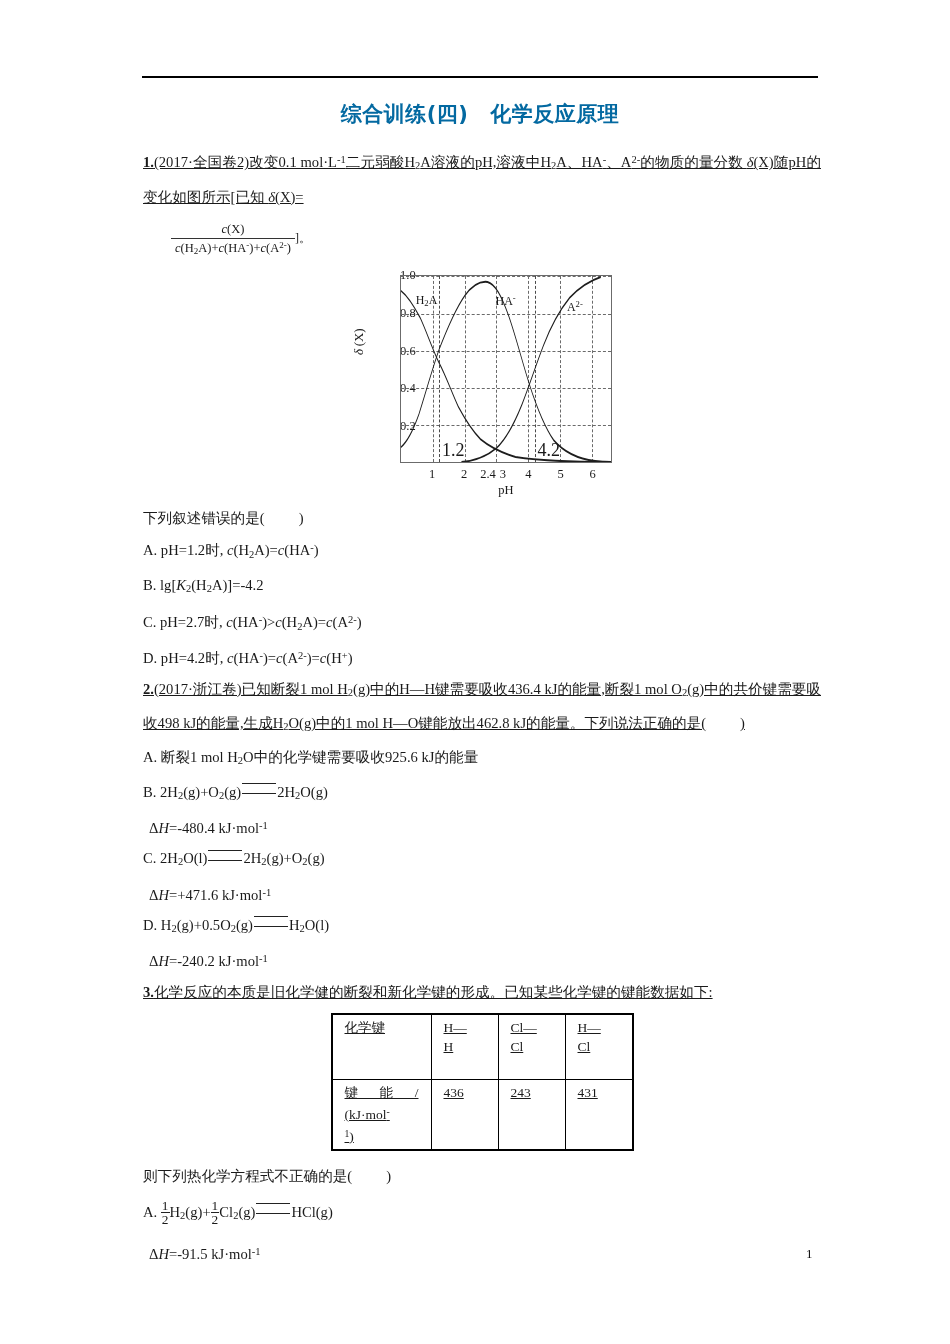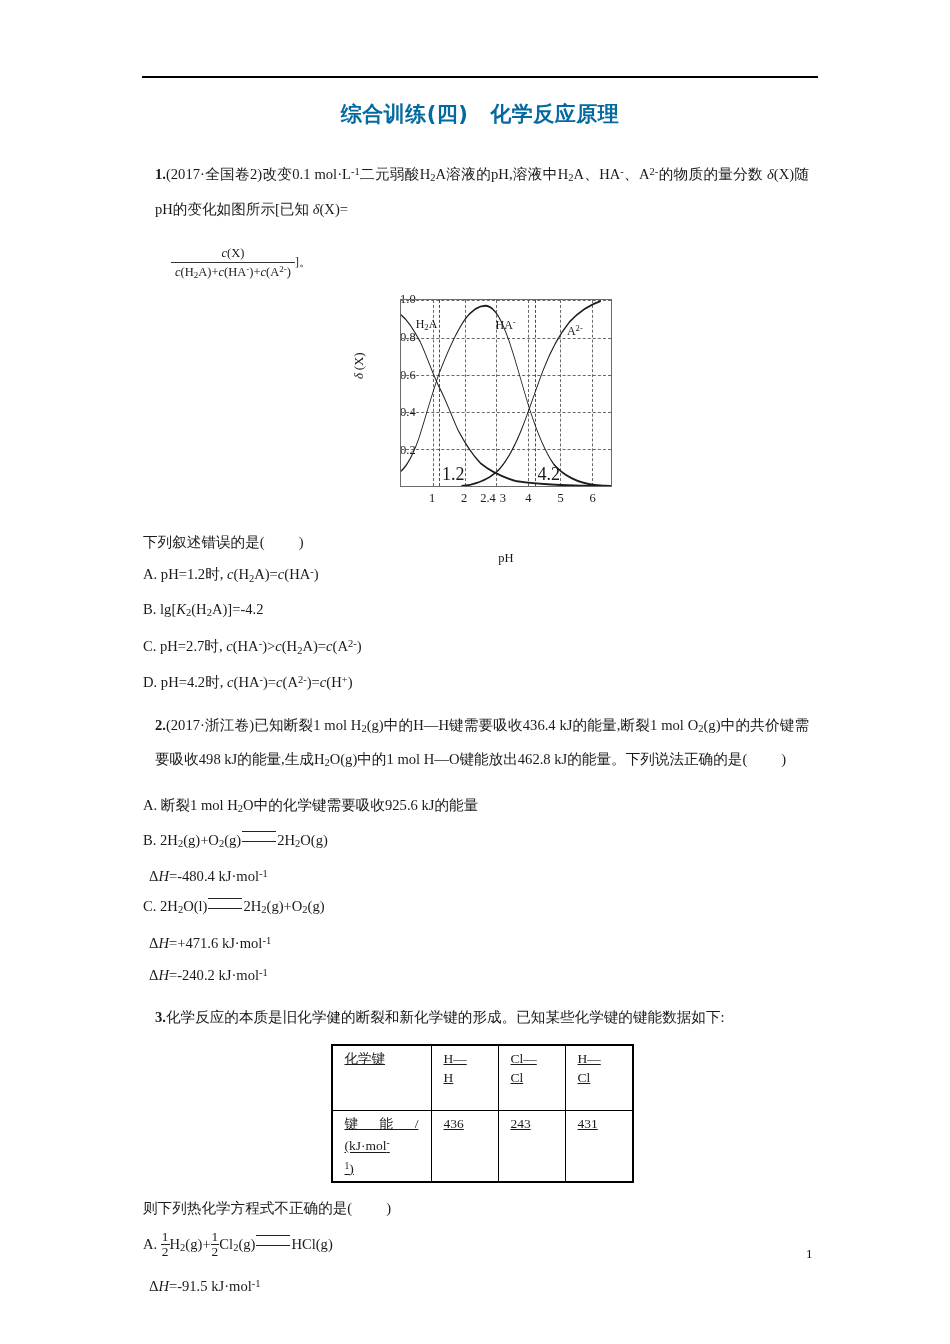"1.(2017·全国卷2)改变0.1" .para { margin: 12px -> 0; text-decoration: none -> underline }
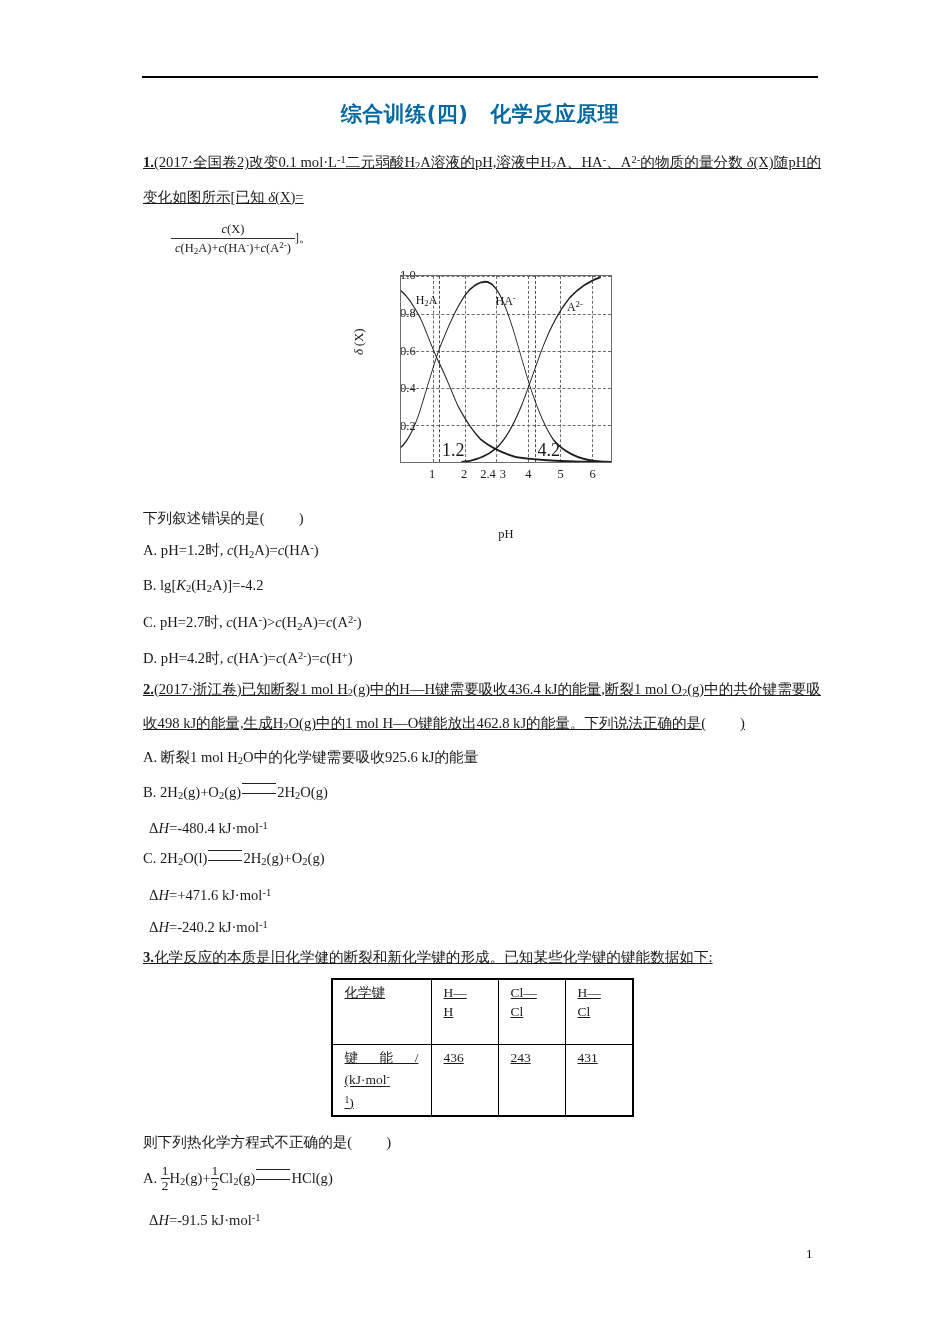"pH" .axis-x-title { margin-top: 44px -> none }
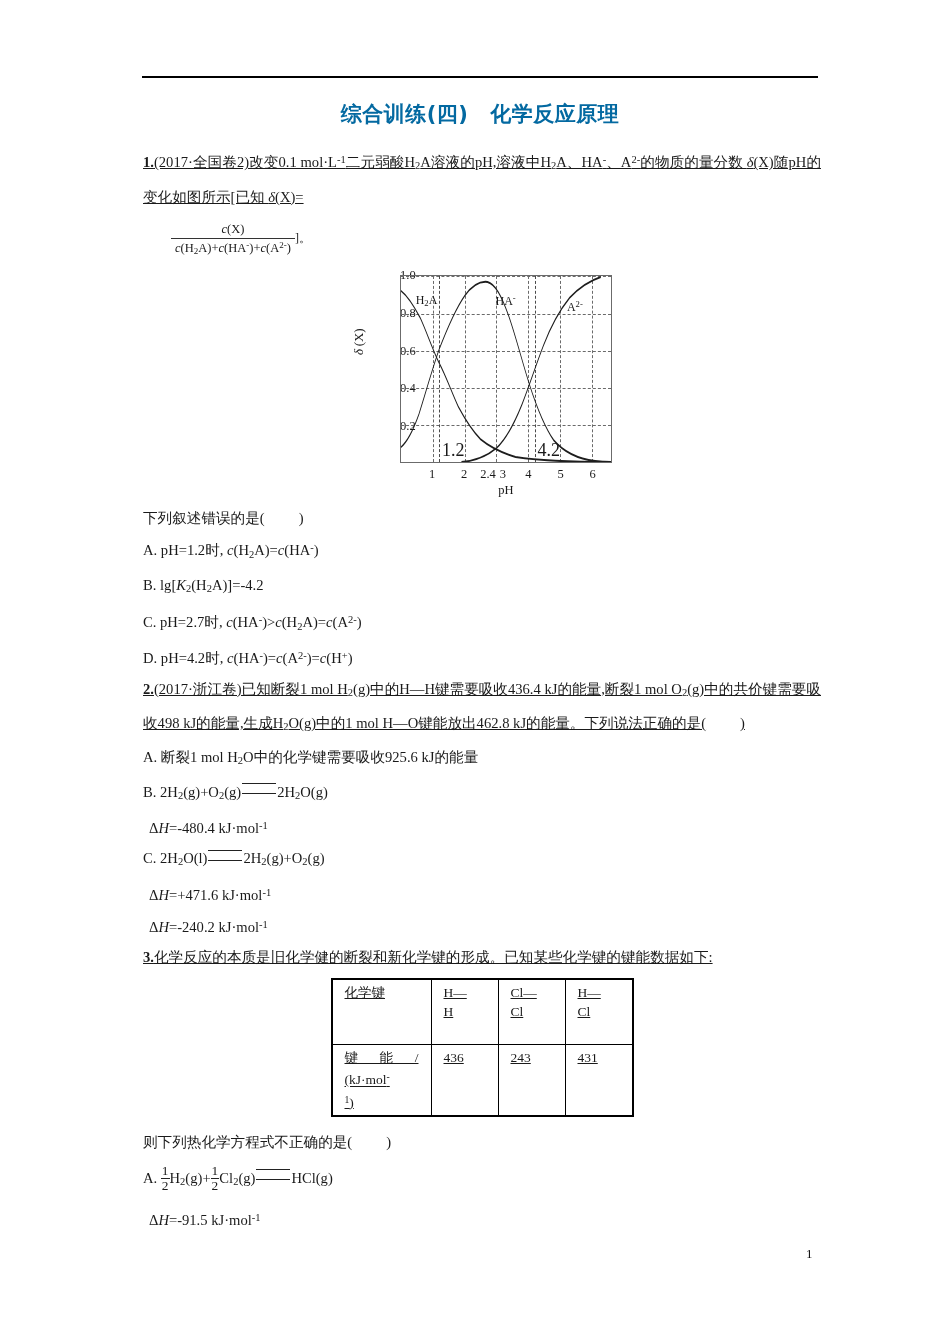"D. H2(g)+0.5O2(g) H2O(l)" p.opt { html: none -> <p>D. H<sub>2</sub>(g)+0.5O<sub>2</sub>(g)<span></span>H<sub>2</sub>O(l)</p> }
